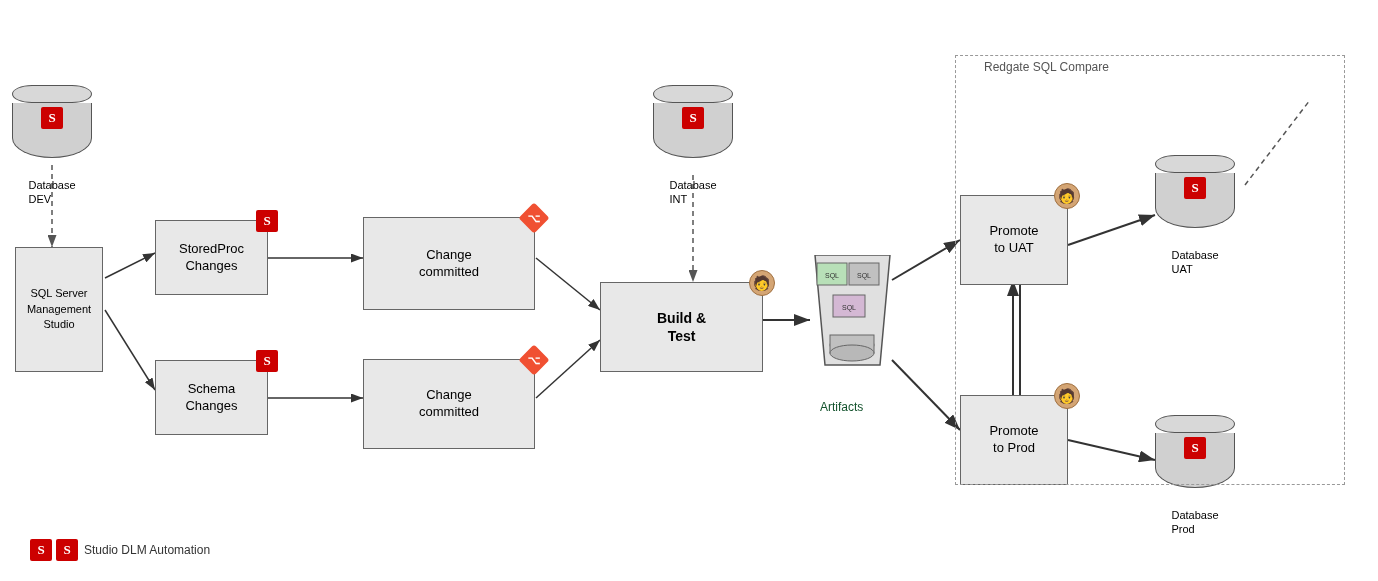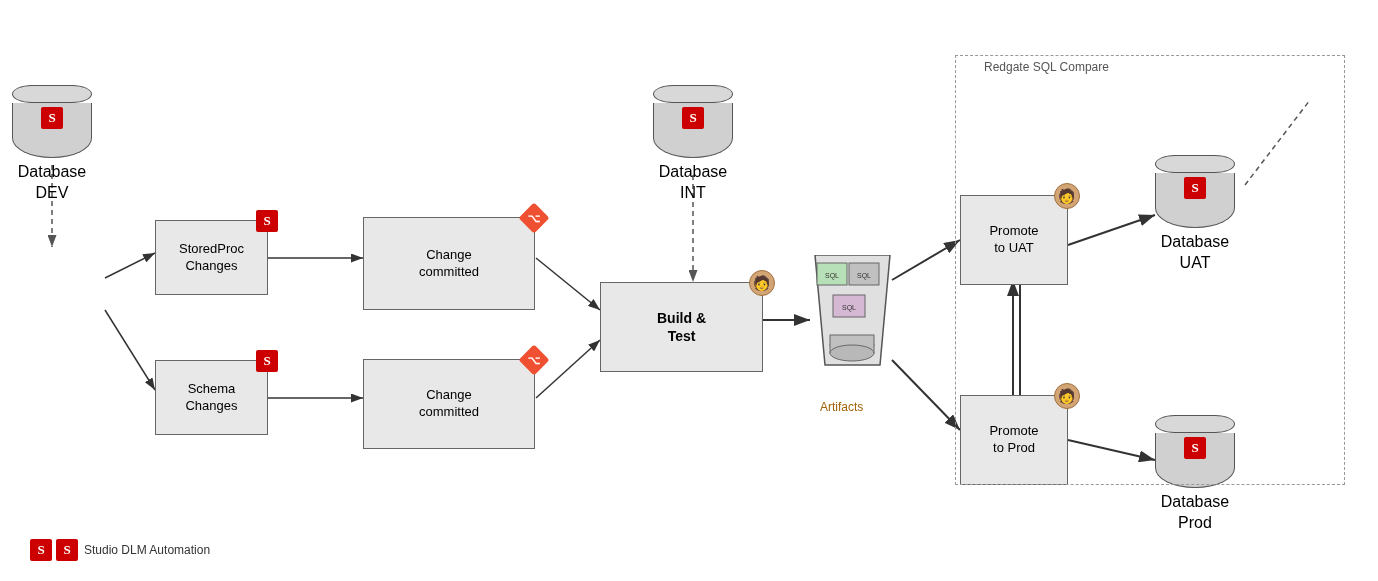"Database" .cylinder-label { font-size: 16px -> 11px; margin-top: 4px -> 20px; text-align: center -> left }
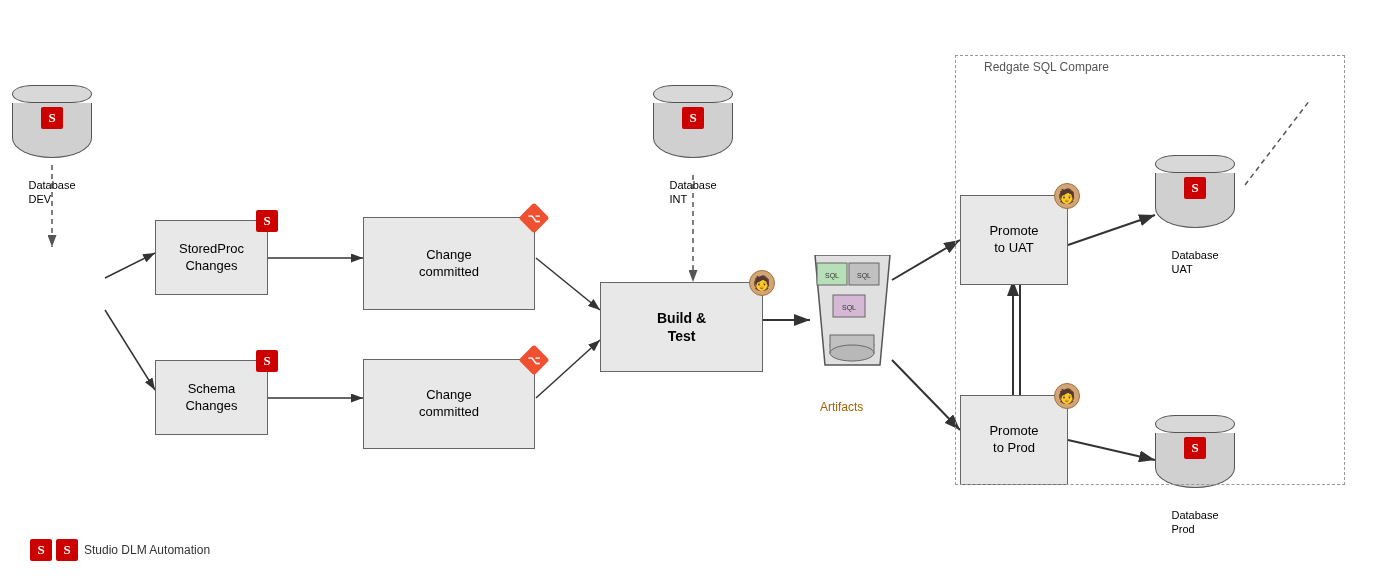"SQL Server" div.box { html: none -> <div> <span>SQL Server<br>Management Studio</span> </div> }
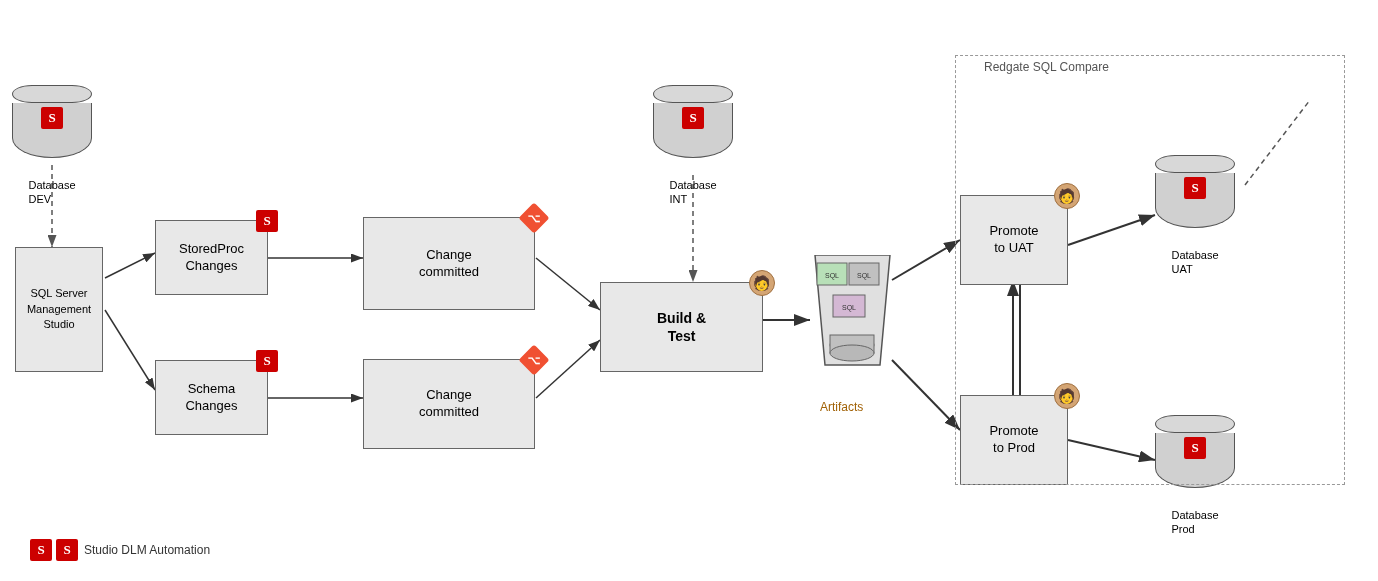"Artifacts" div { color: #a16207 -> #14532d }
